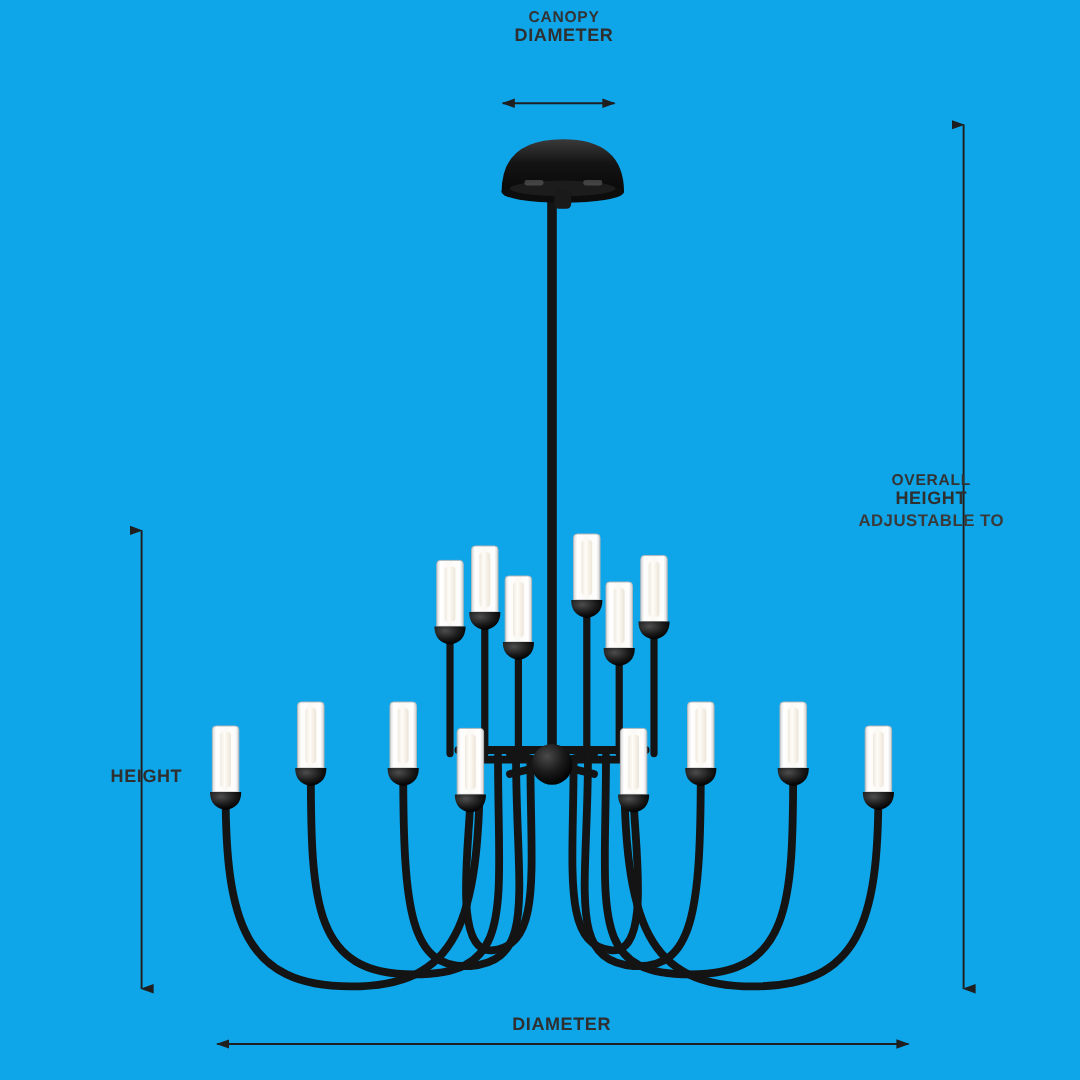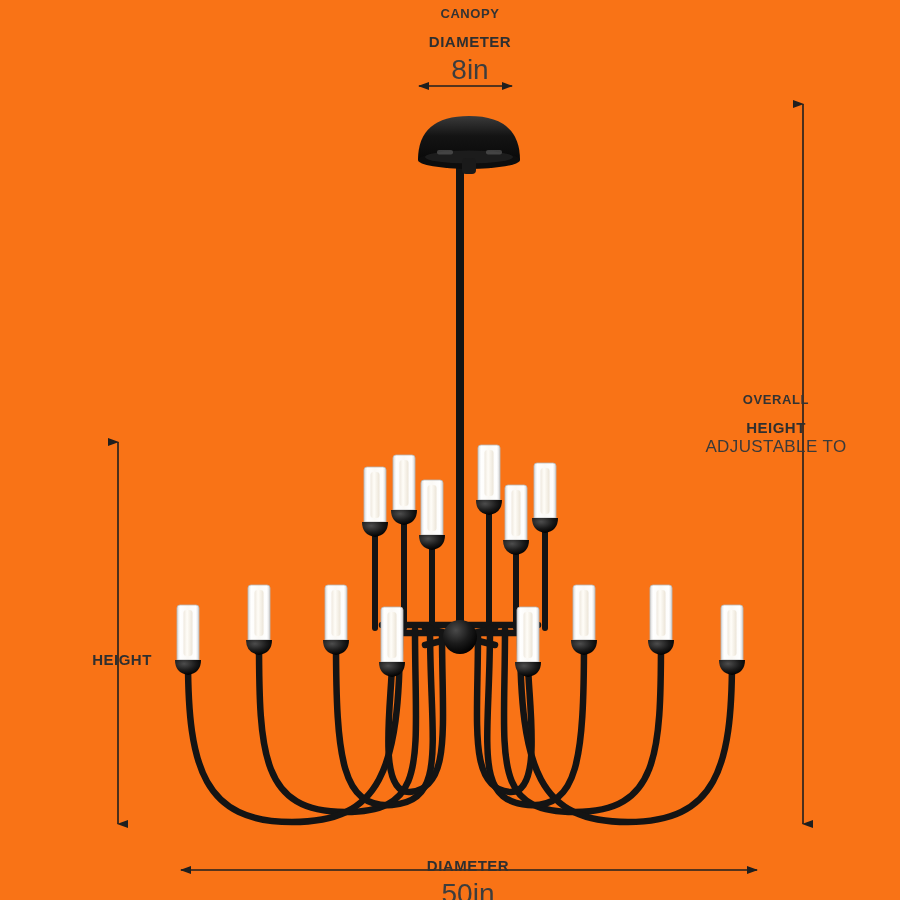"CANOPY" #page { background: #f97316 -> #0ea5e9 }
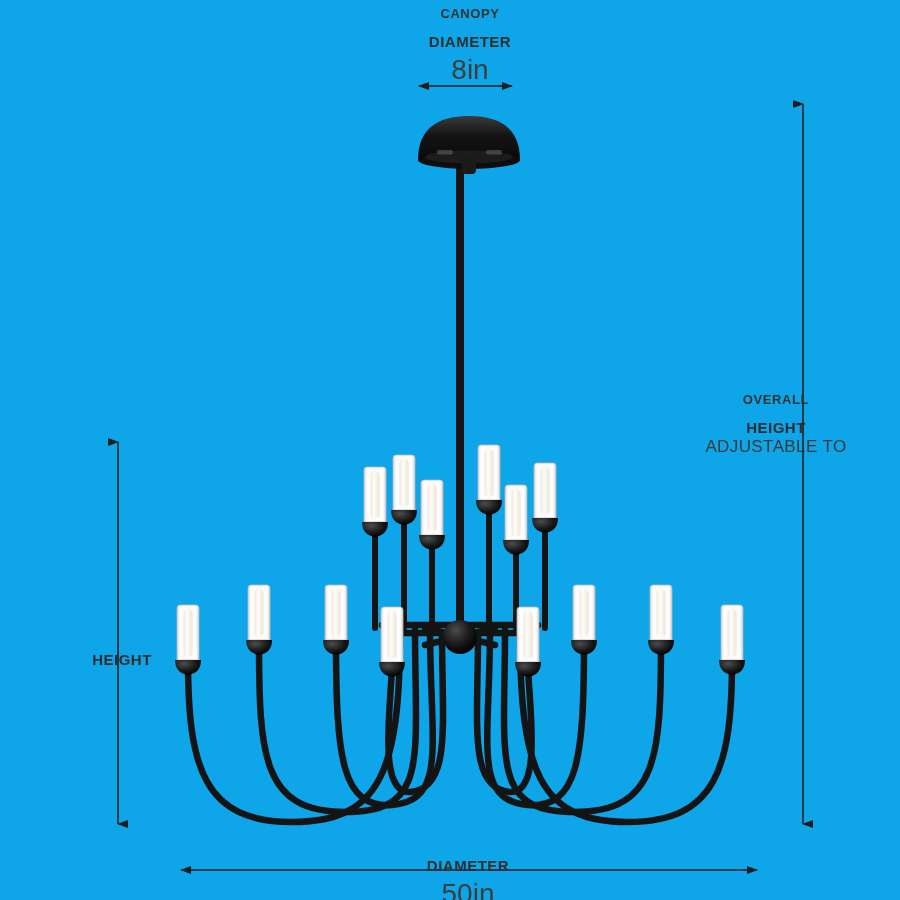"DIAMETER" .lbl-med { margin-top: 12px -> none }
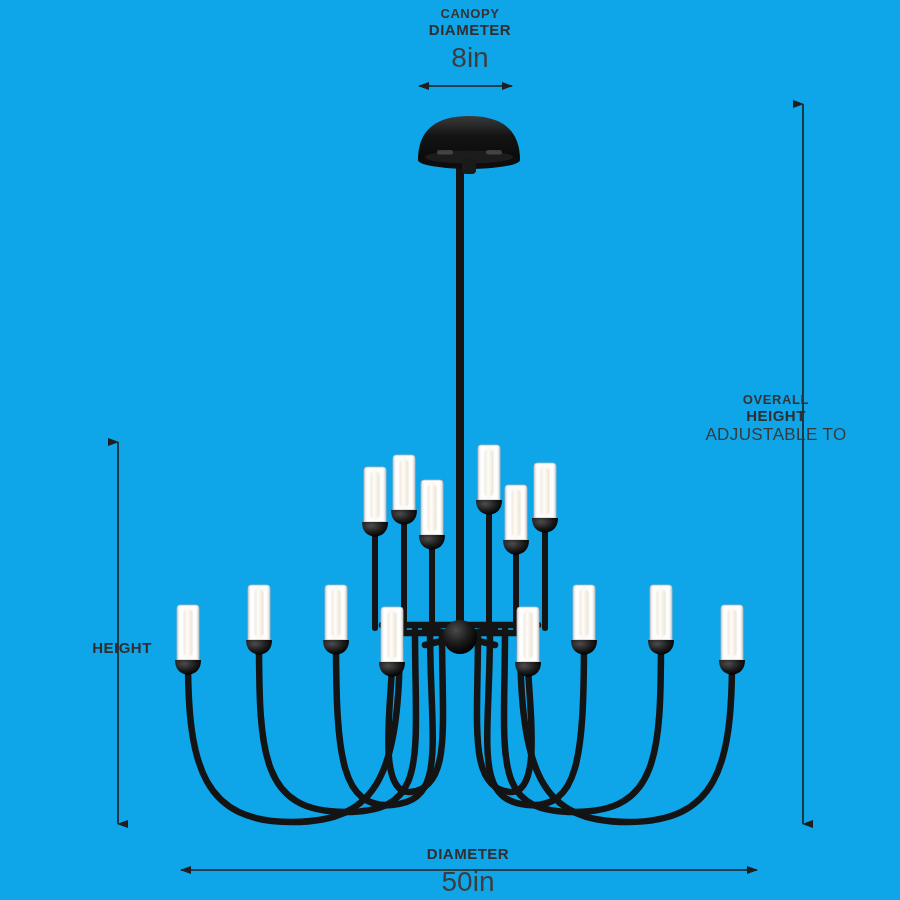"8in" span.lbl-value { html: <span>8in</span> -> none }
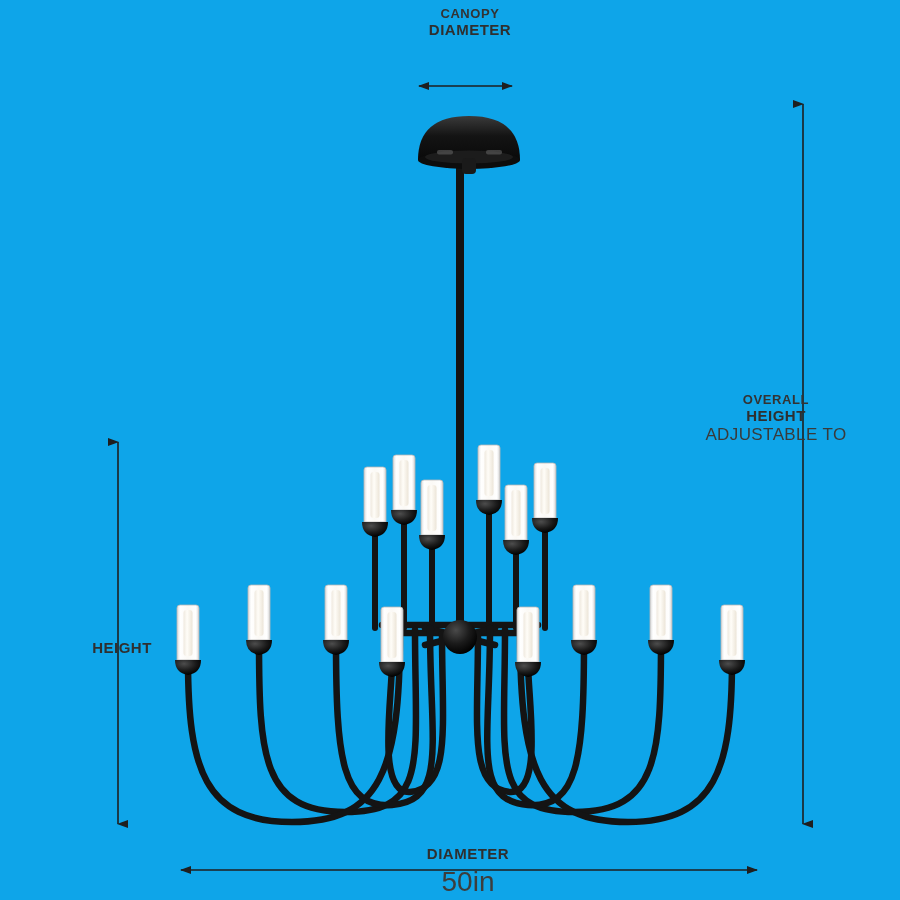"ADJUSTABLE TO" .lbl-tiny { font-size: 17px -> 14px; font-weight: normal -> bold }
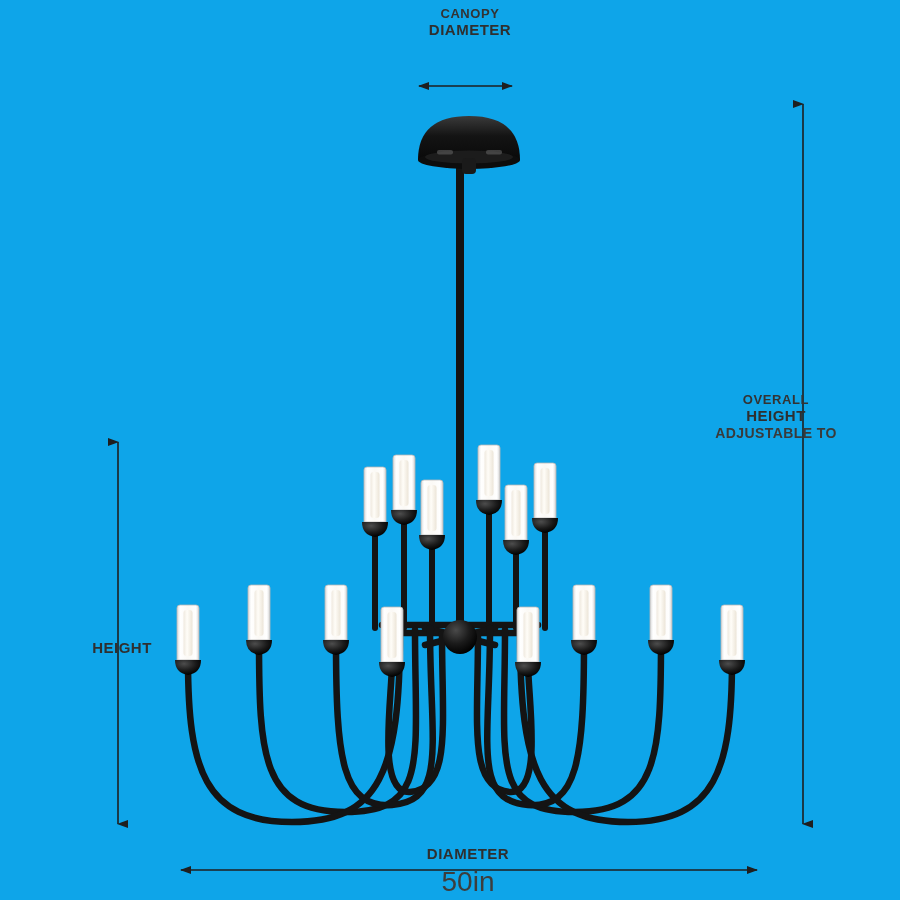"50in" span.lbl-value { html: <span>50in</span> -> none }
